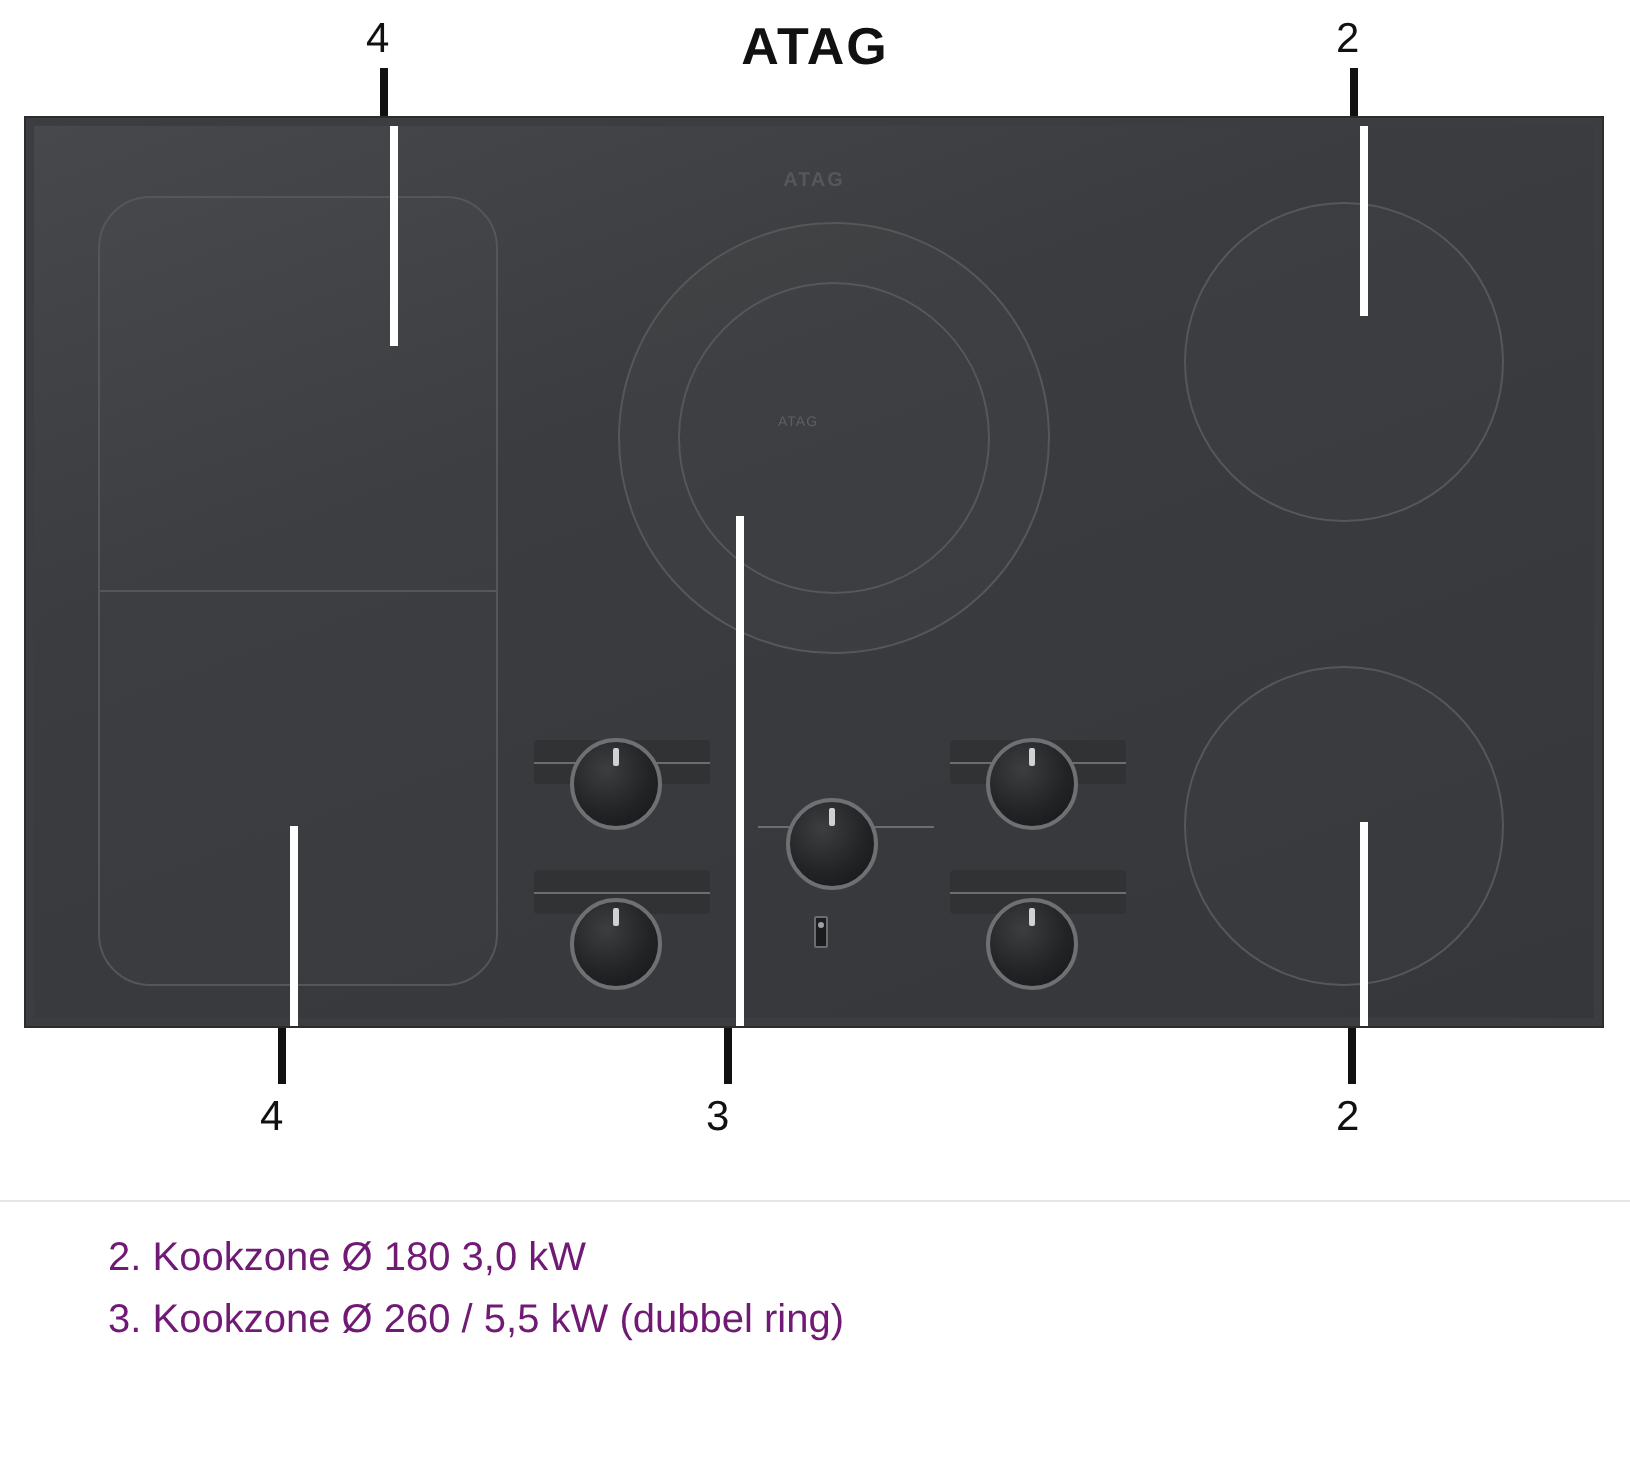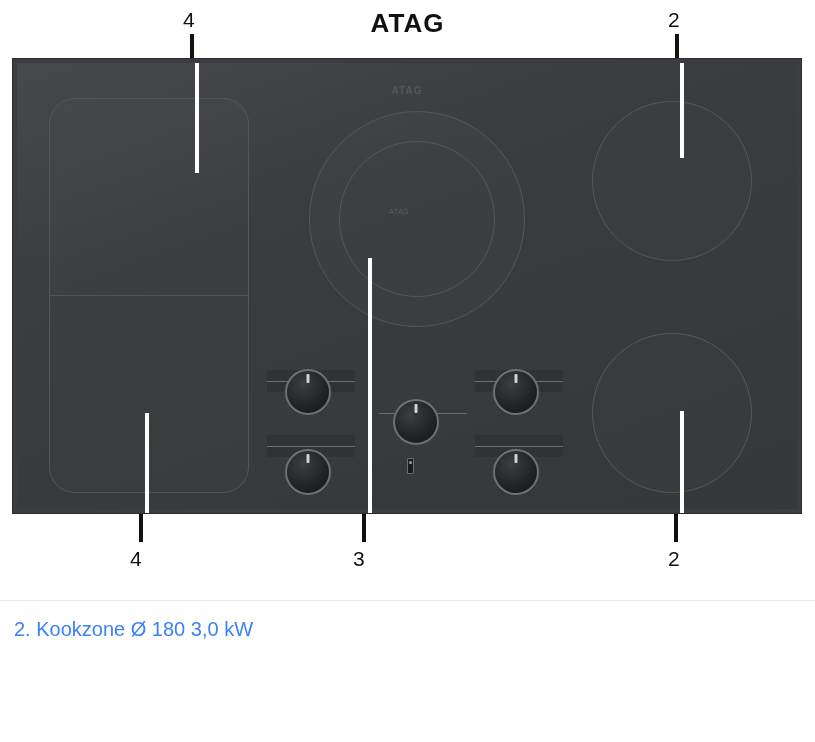"2. Kookzone Ø 180 3,0" .legend-line { color: #3b82f6 -> #701a75; margin-left: none -> 40px }
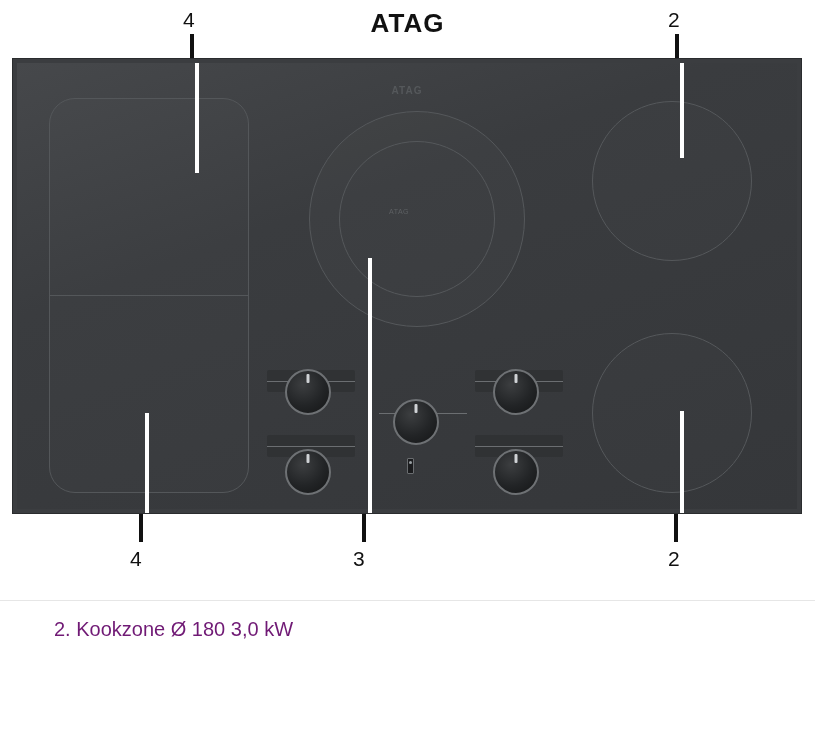"3. Kookzone Ø 260 /" div.legend-line { html: none -> <div>3. Kookzone Ø 260 / 5,5 kW (dubbel ring)</div> }
